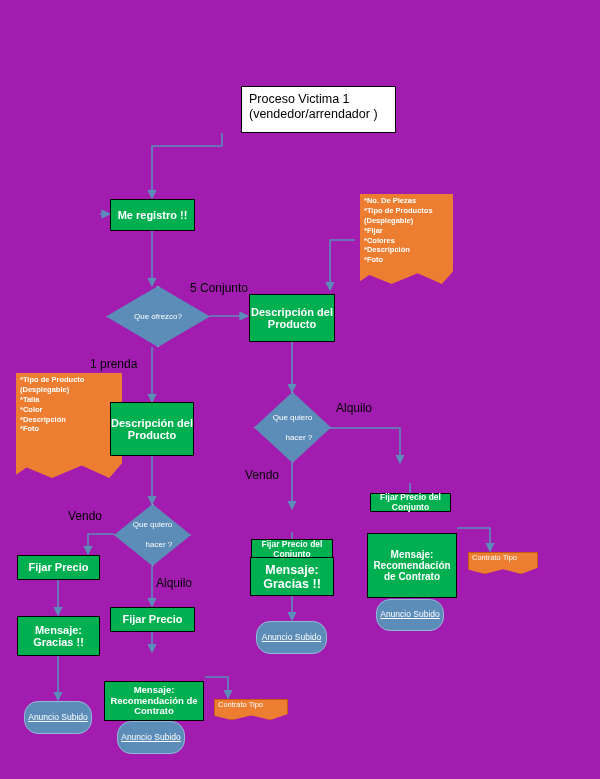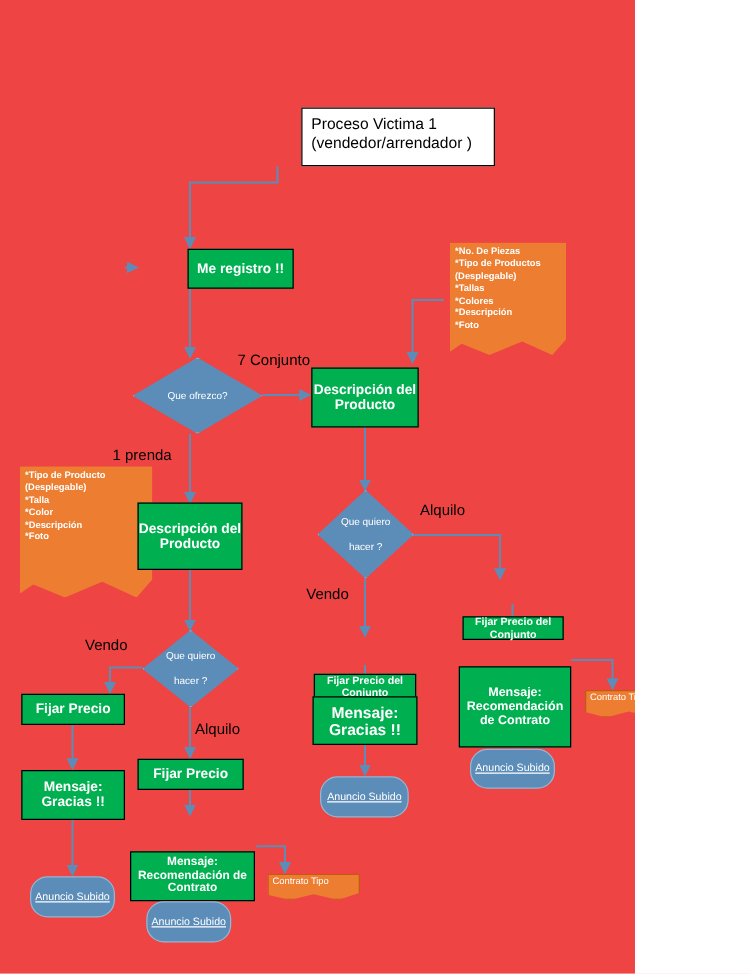"Proceso Victima 1 (vendedor/arrendador )" #canvas { background: #ef4444 -> #a21caf; width: 508px -> 600px }
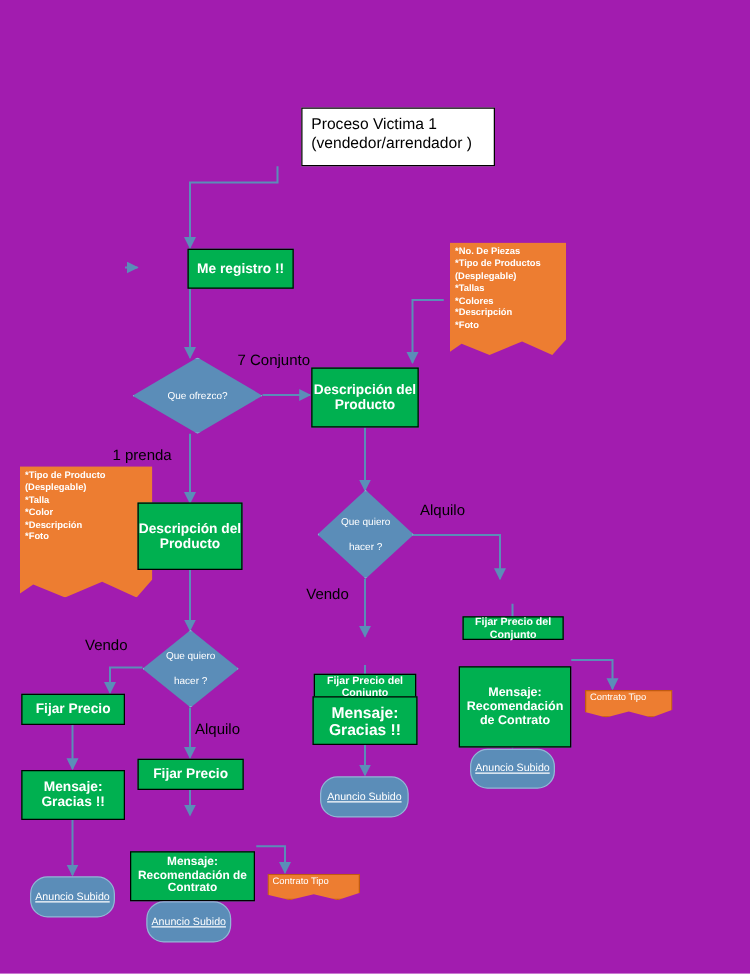"*No. De Piezas" div.txt { text: Tallas -> Fijar }
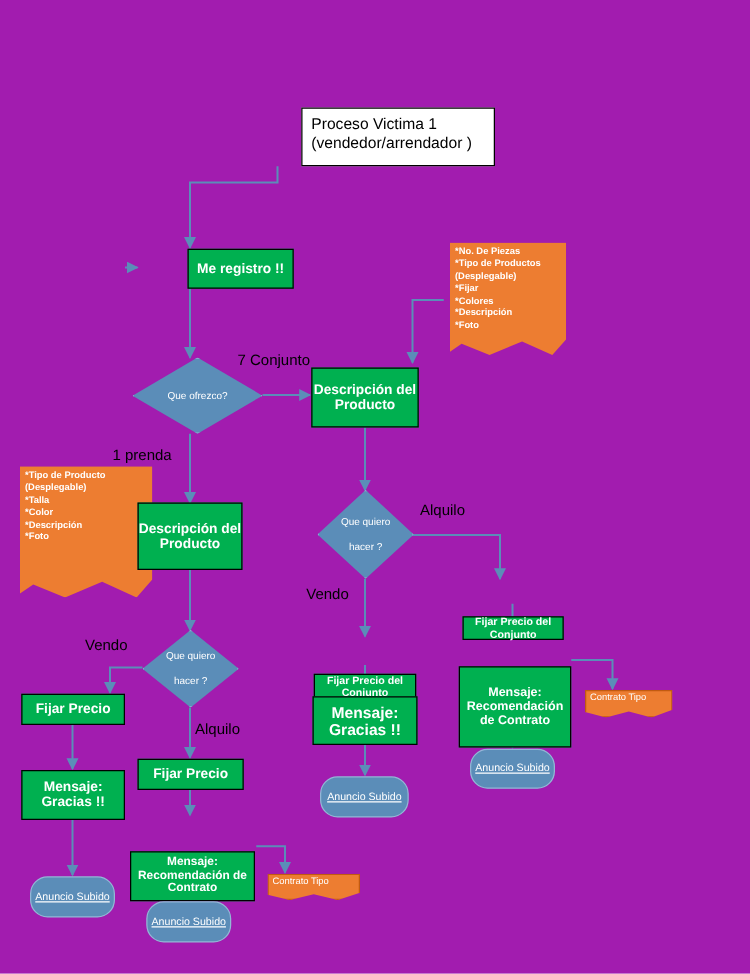"Me registro !!" div.node { margin-left: 40px -> none }
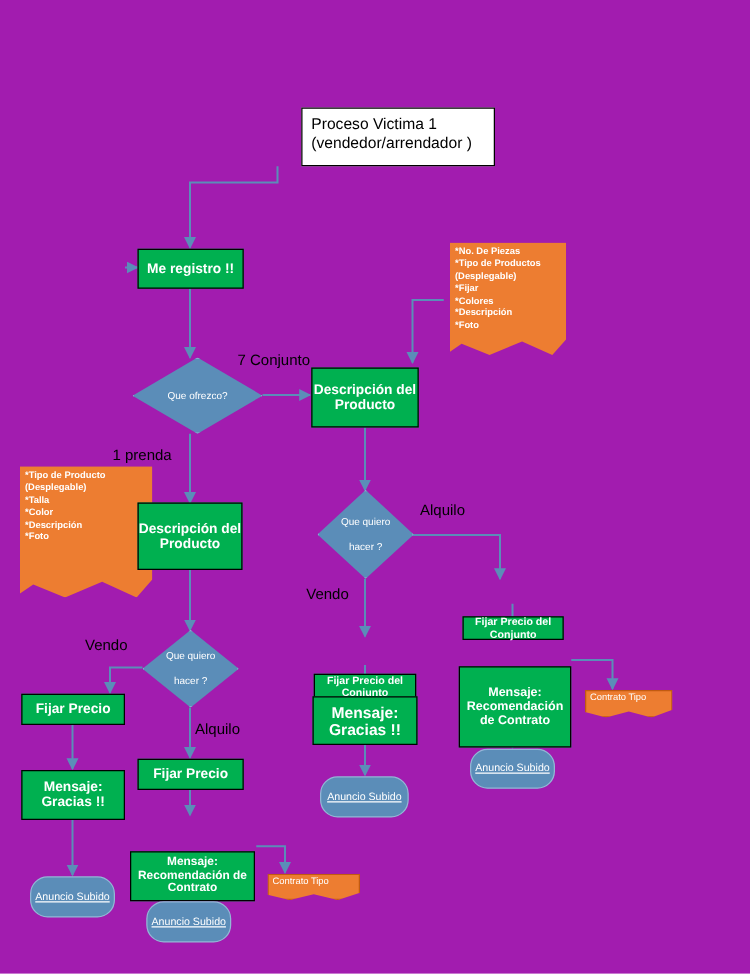"7 Conjunto" div.elabel { text: 7 -> 5 }
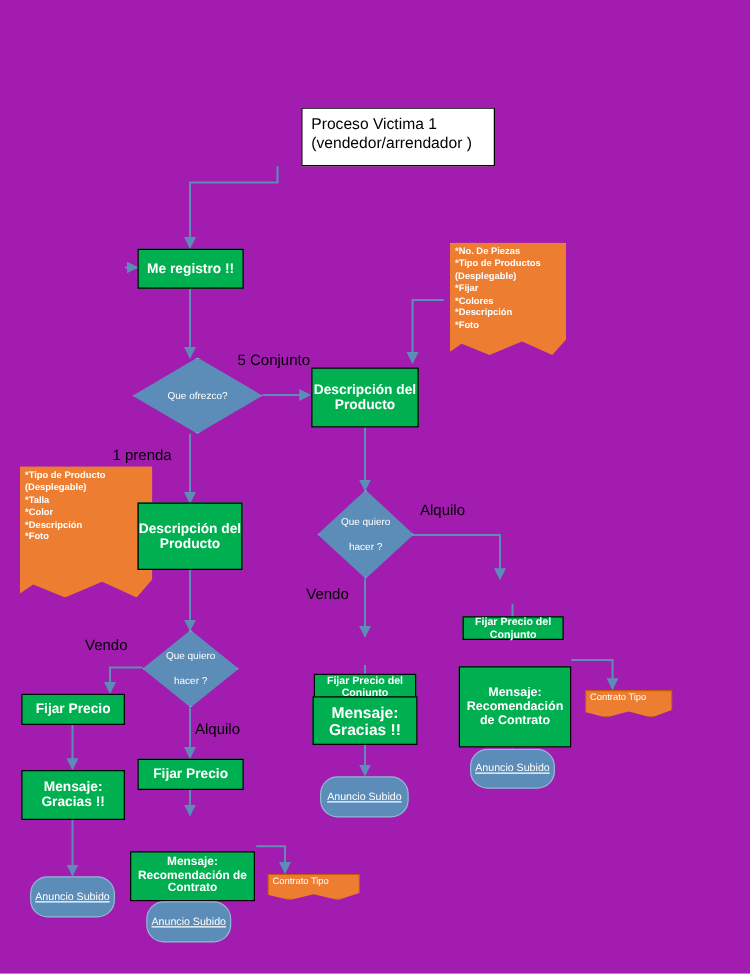"Que ofrezco?" .diamond .txt { text-align: center -> right }
